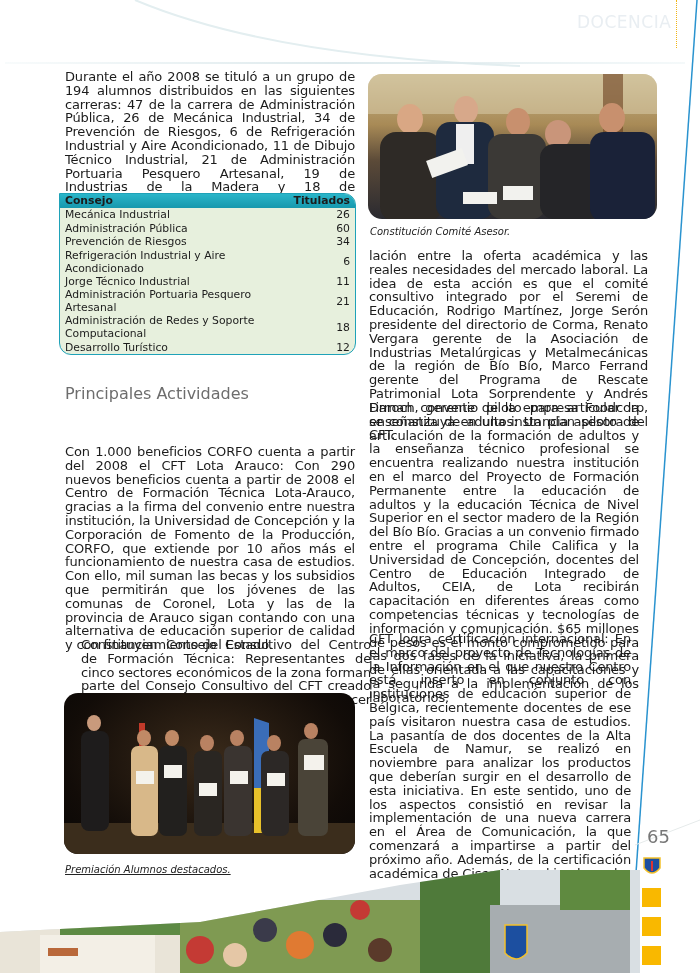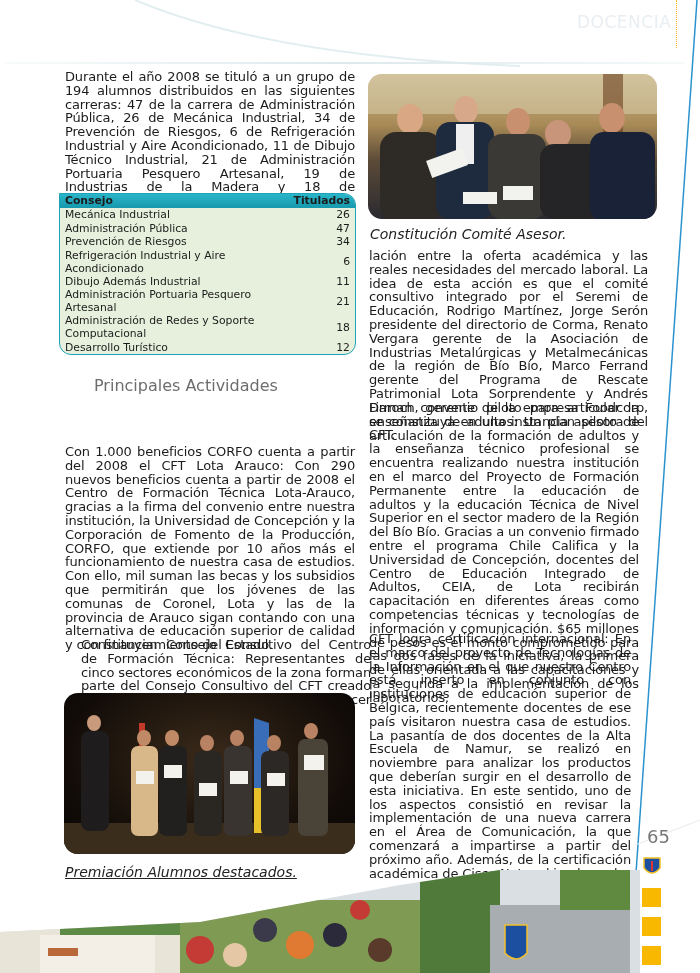"47" td.num { text: 47 -> 60 }
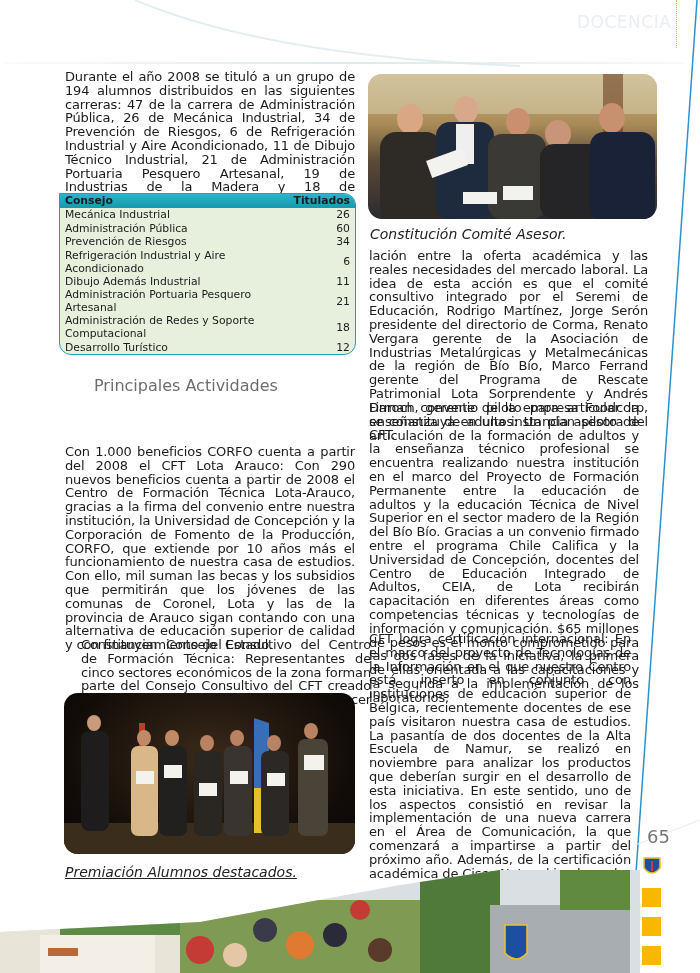"Constitución Comité Asesor." .caption { font-size: 14px -> 10px }
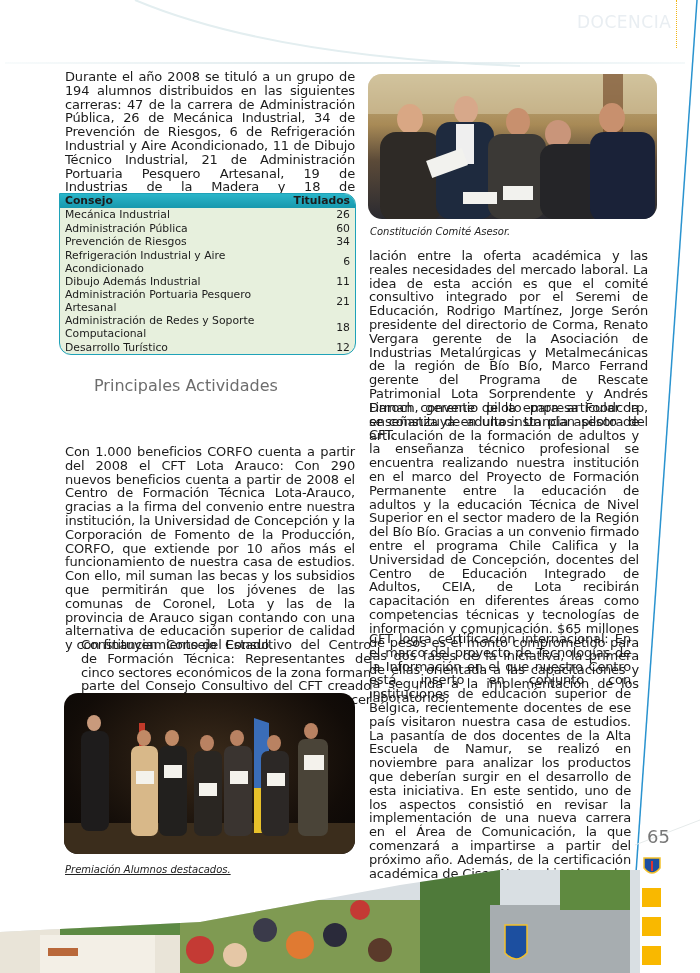"Dibujo Además Industrial" td { text: Dibujo Además -> Jorge Técnico }
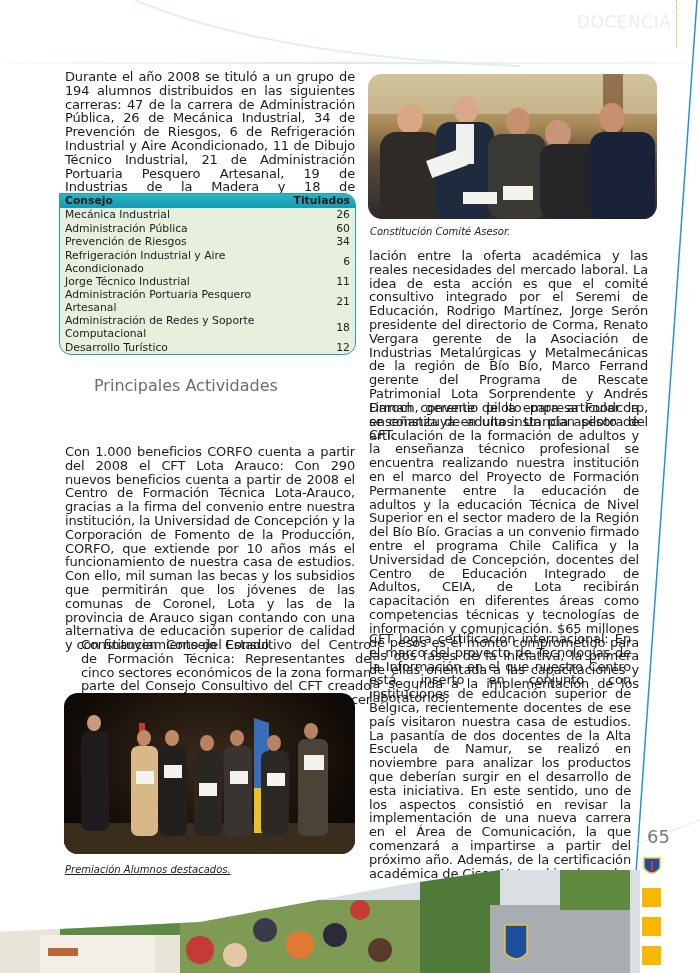"Principales Actividades" .heading { margin-left: 29px -> none; top: 376px -> 384px }
